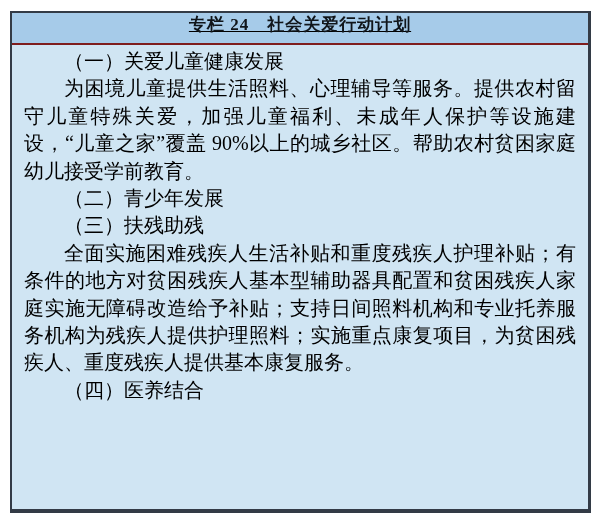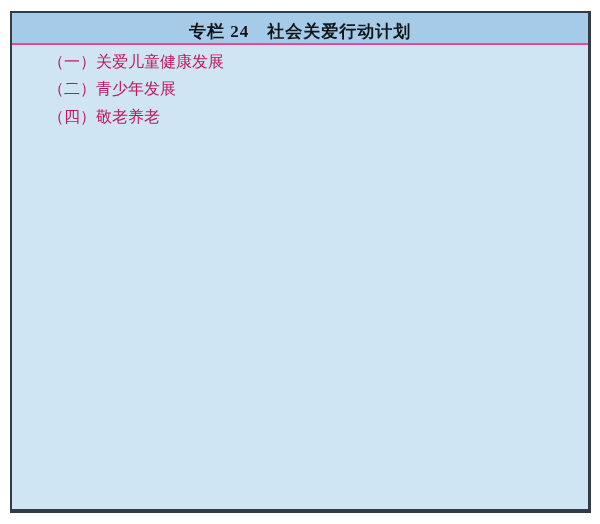"专栏 24 社会关爱行动计划" .panel-header { align-items: flex-end -> flex-start; border-bottom: 2px solid #ec4899 -> 2px solid #7f1d1d; text-decoration: none -> underline }
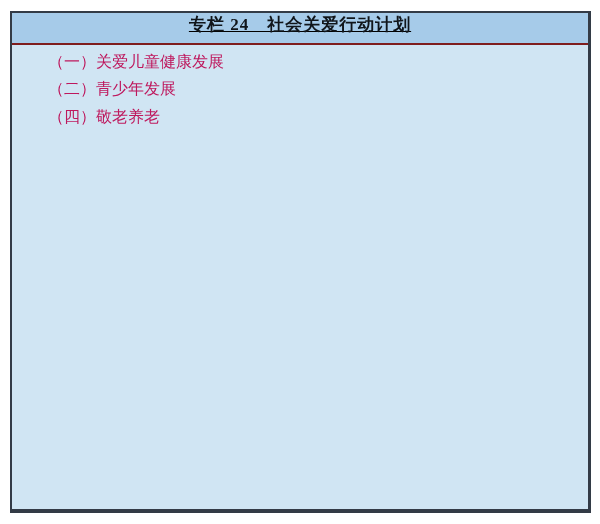"（一）关爱儿童健康发展" .panel-body { color: #be185d -> #000000; font-size: 16px -> 20px; padding: 3px 12px 0 4px -> 3px 12px 0 12px }
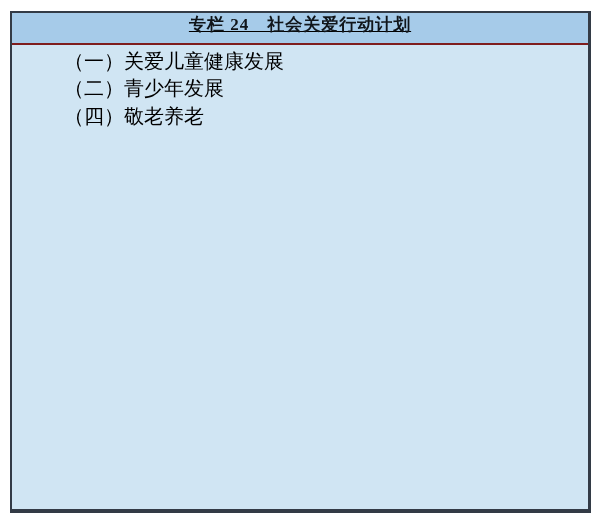"为困境儿童提供生活照料、心理辅导等服务。提供农村留守儿童特殊关爱，加强儿童福利、" p.section-body { html: none -> <p>为困境儿童提供生活照料、心理辅导等服务。提供农村留守儿童特殊关爱，加强儿童福利、未成年人保护等设施建设，“儿童之家”覆盖 90%以上的城乡社区。帮助农村贫困家庭幼儿接受学前教育。</p> }
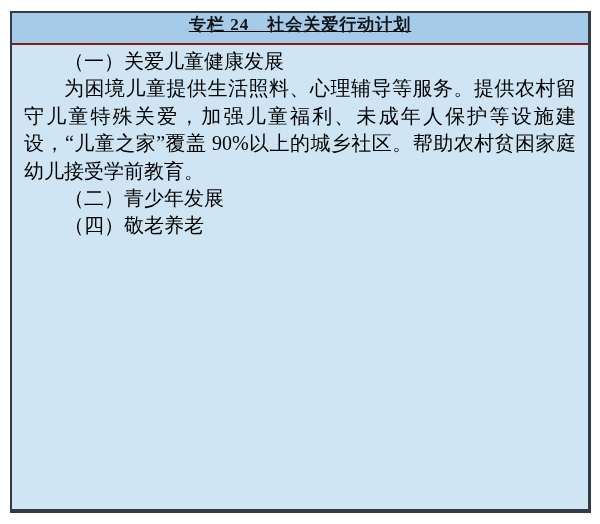"（三）扶残助残" div { html: none -> <div> <p>（三）扶残助残</p> <p>全面实施困难残疾人生活补贴和重度残疾人护理补贴；有条件的地方对贫困残疾人基本型辅助器具配置和贫困残疾人家庭实施无障碍改造给予补贴；支持日间照料机构和专业托养服务机构为残疾人提供护理照料；实施重点康复项目，为贫困残疾人、重度残疾人提供基本康复服务。</p> </div> }
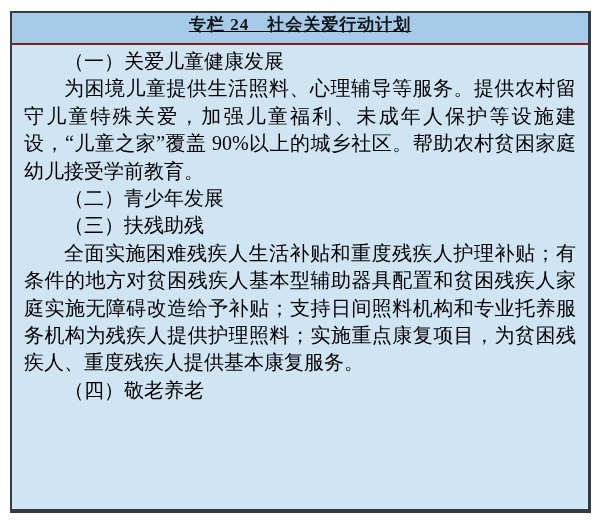"（四）敬老养老" p.section-heading { text: 敬老养老 -> 医养结合 }
